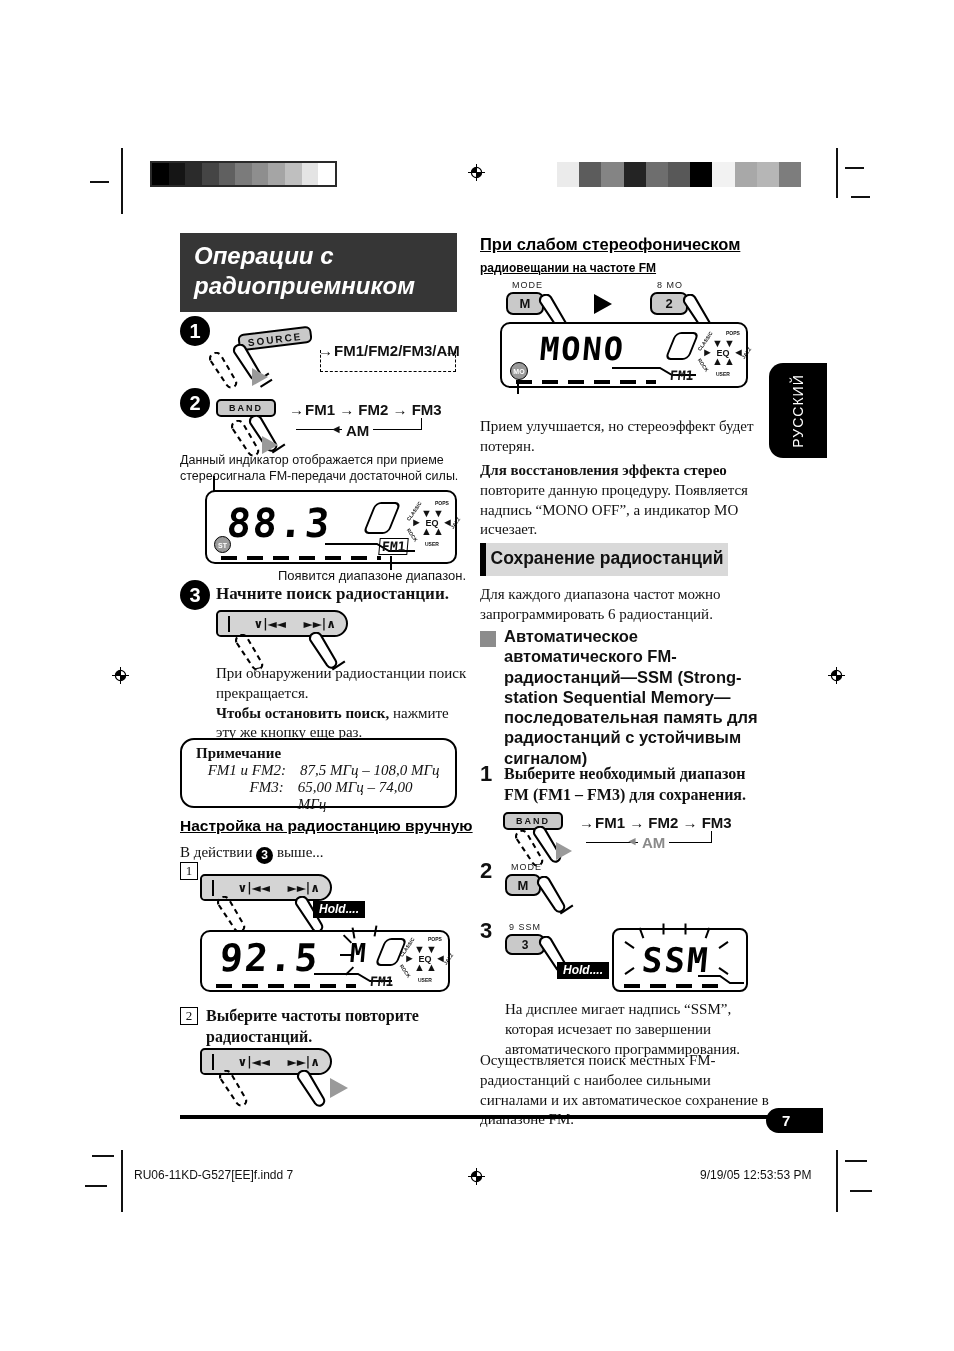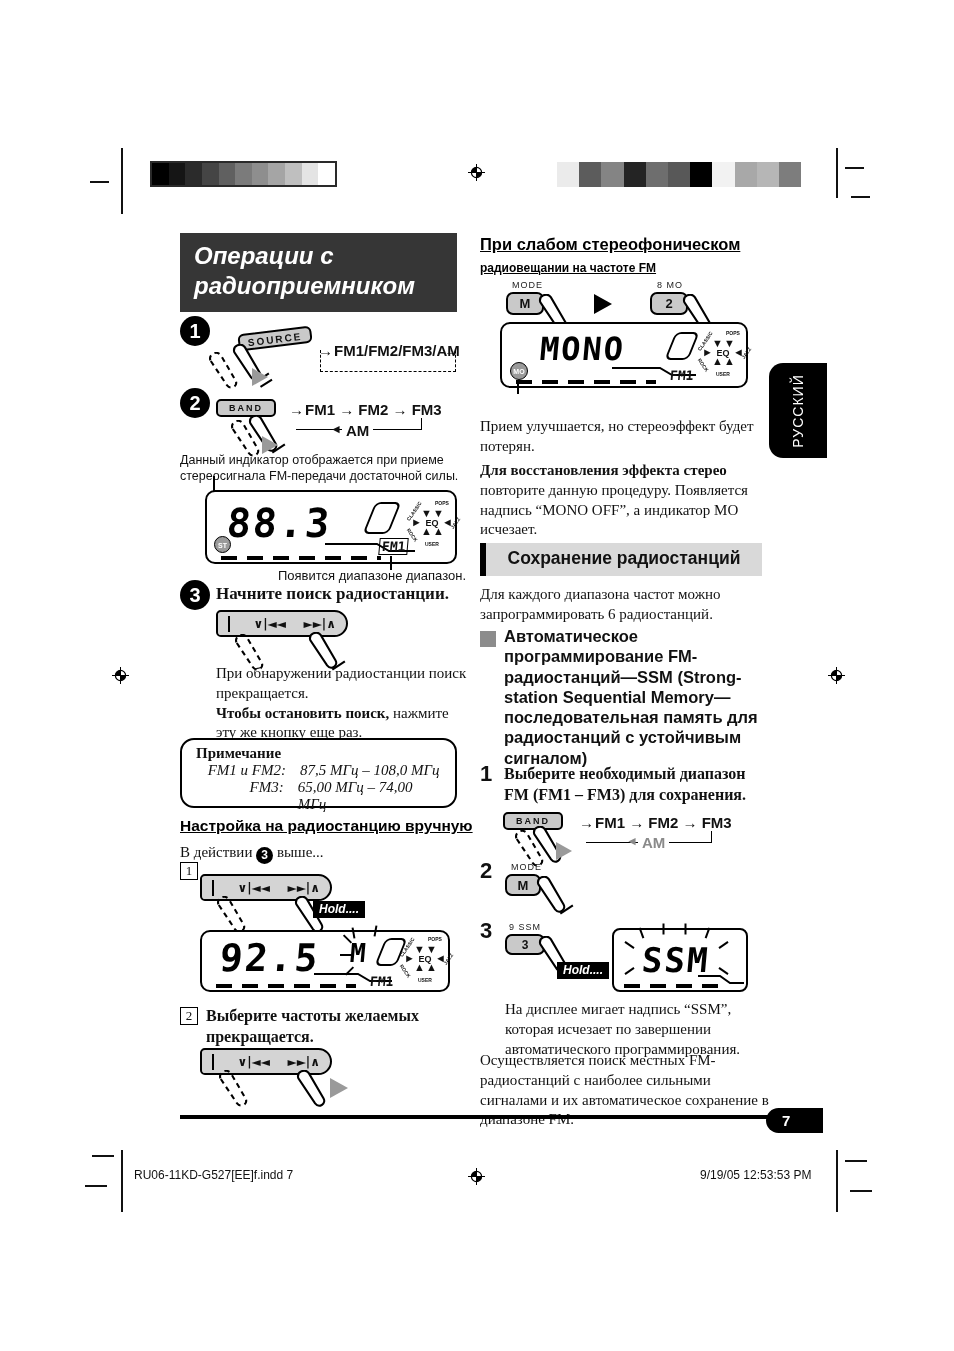"Сохранение радиостанций" .section-hdr { width: 282px -> 248px }
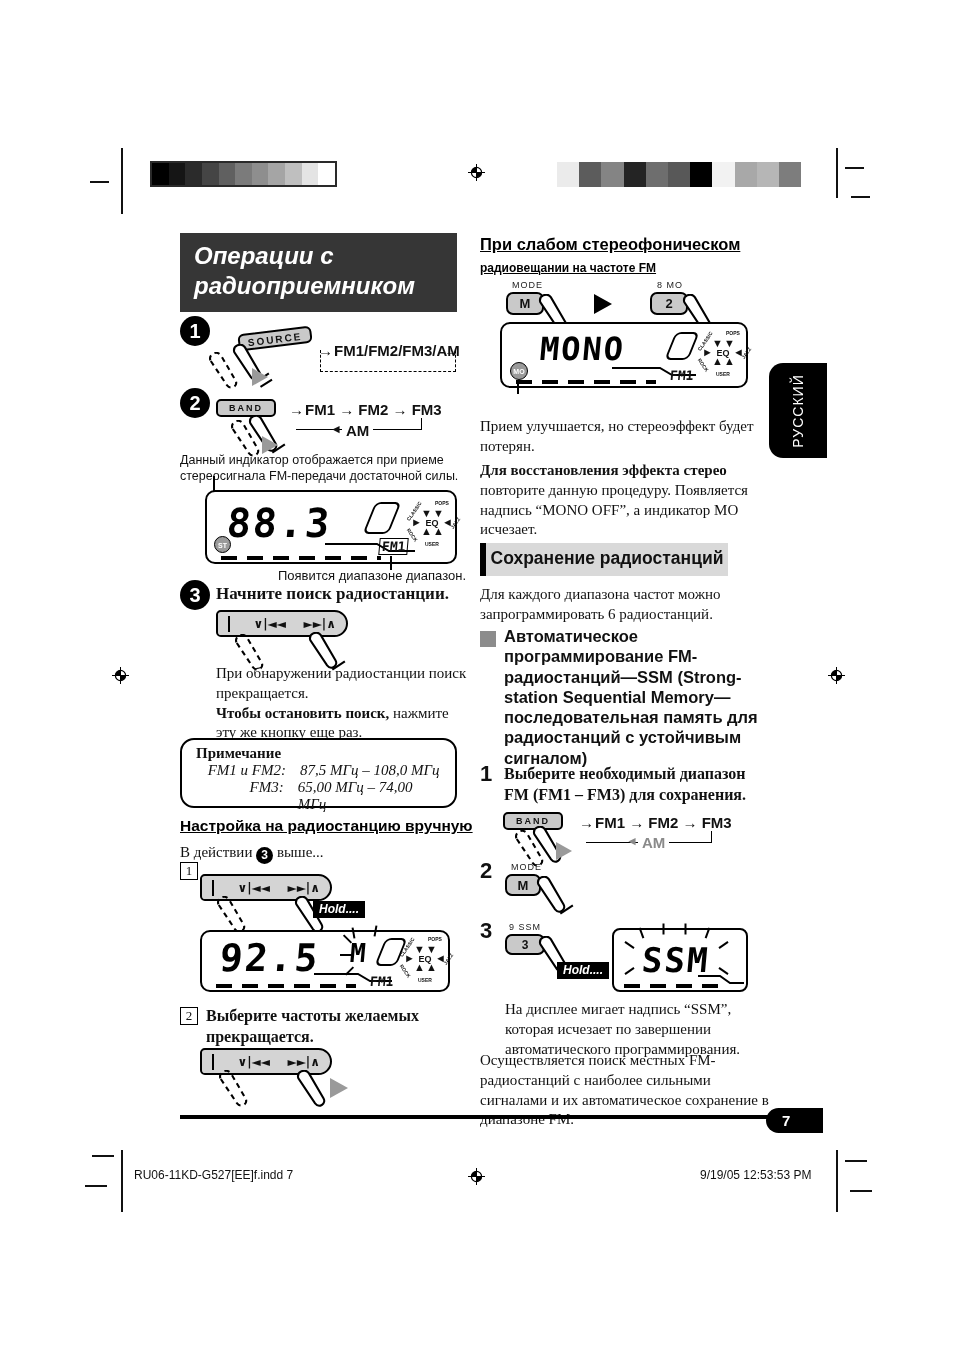"Автоматическое программирование" div.abs { text: программирование -> автоматического }
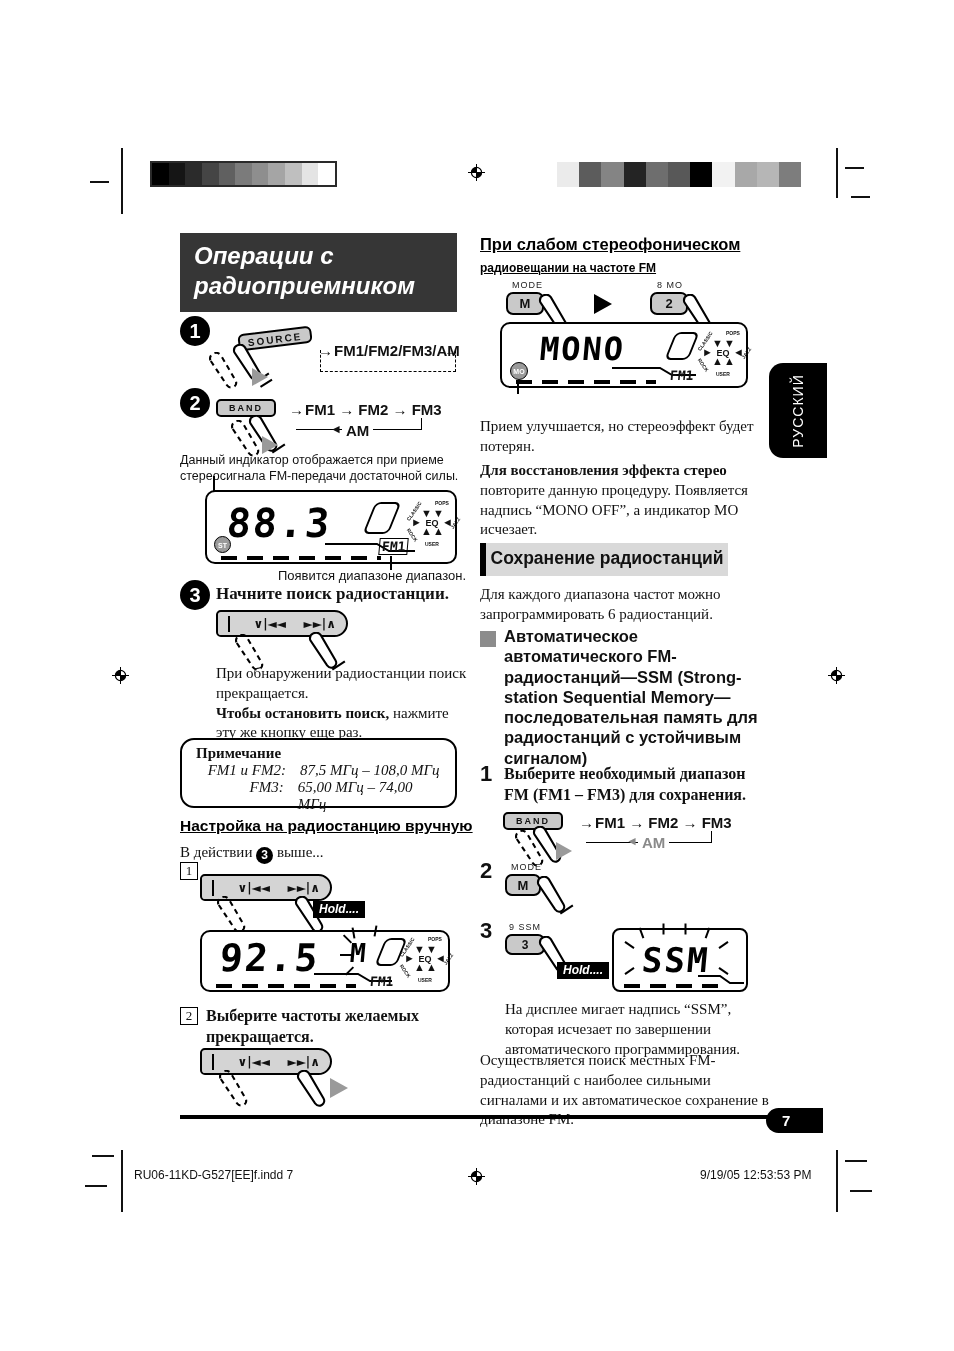"Выберите частоты желаемых прекращается." div.serif-txt { text: желаемых прекращается -> повторите радиостанций }
